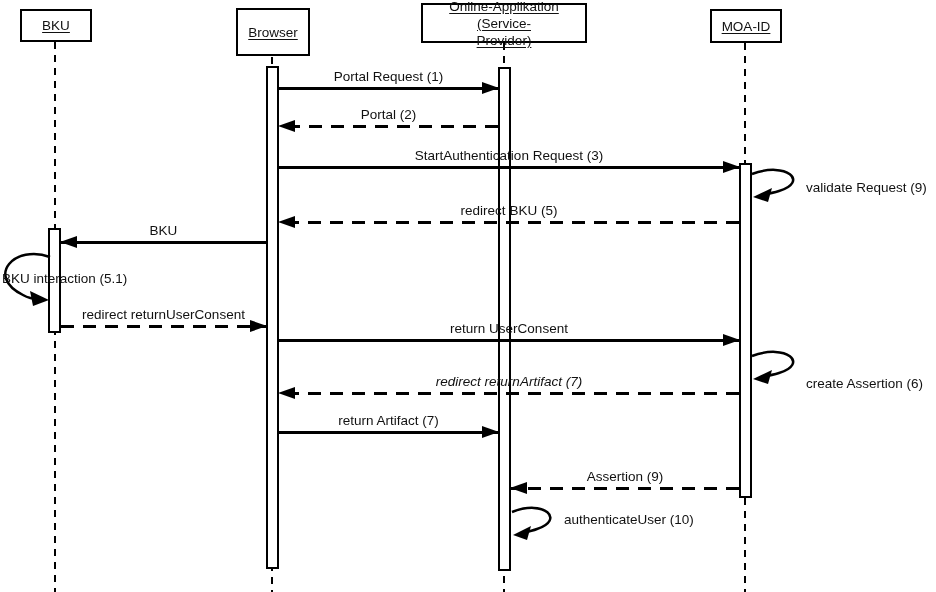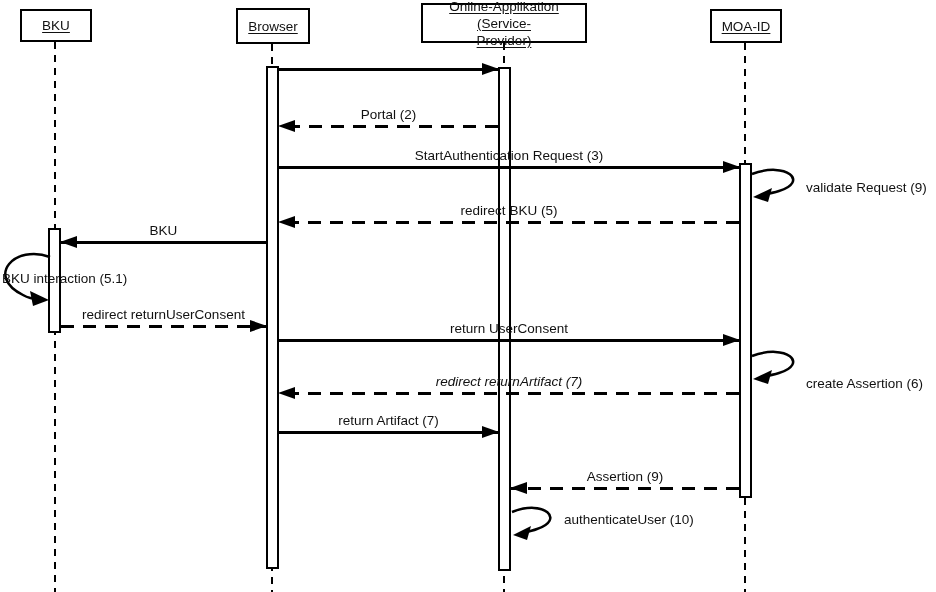"Browser" div.pbox { height: 36px -> 48px }
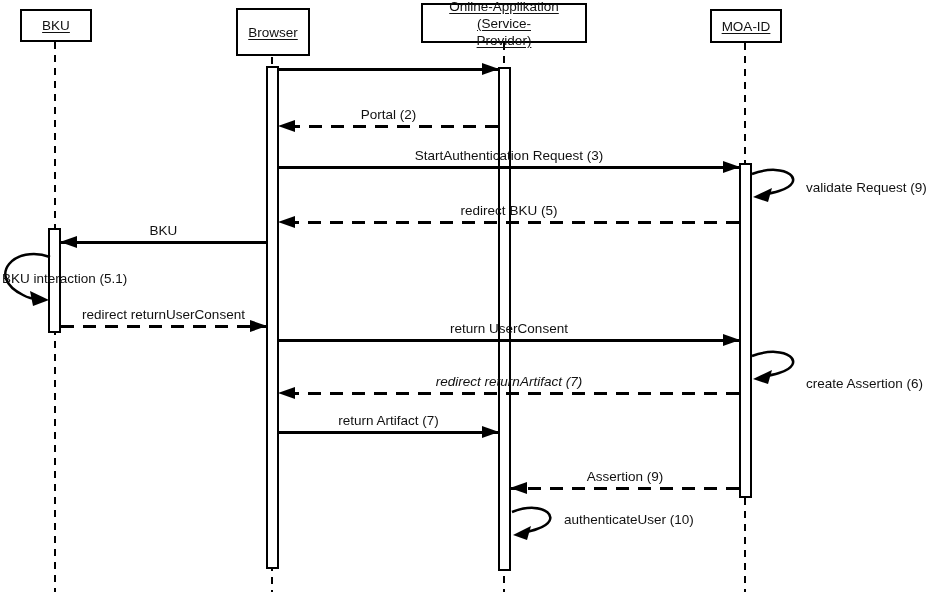"Portal Request (1)" div.msg-label { html: none -> <div>Portal Request (1)</div> }
